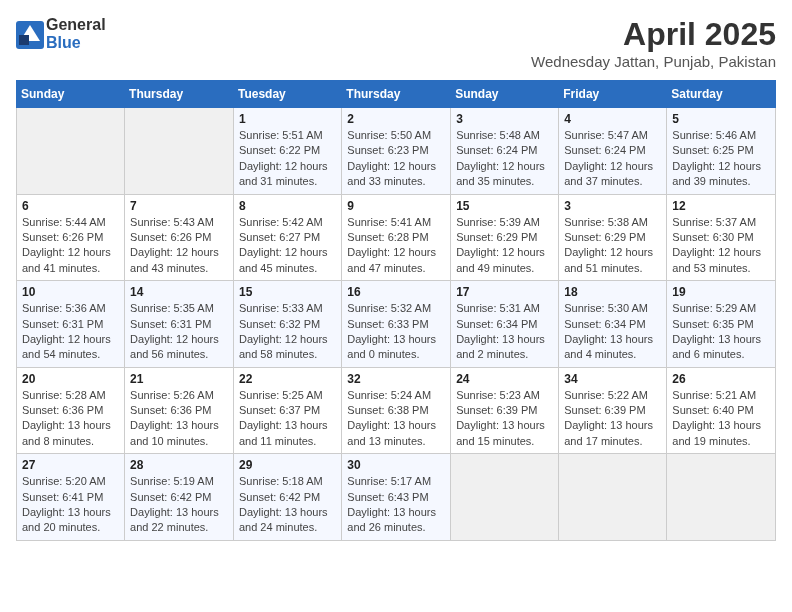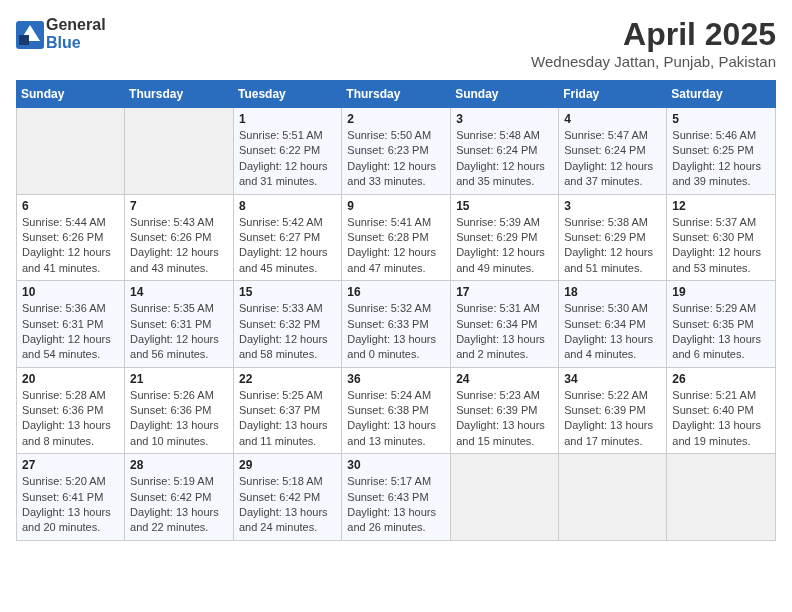"36" span.day-number { text: 36 -> 32 }
